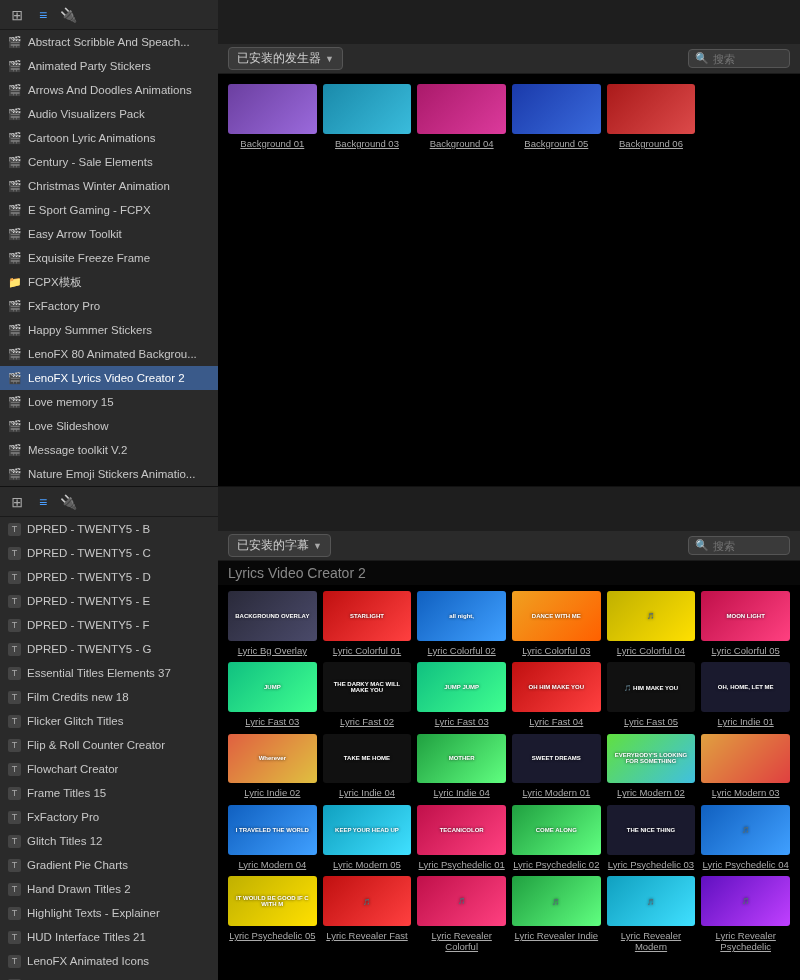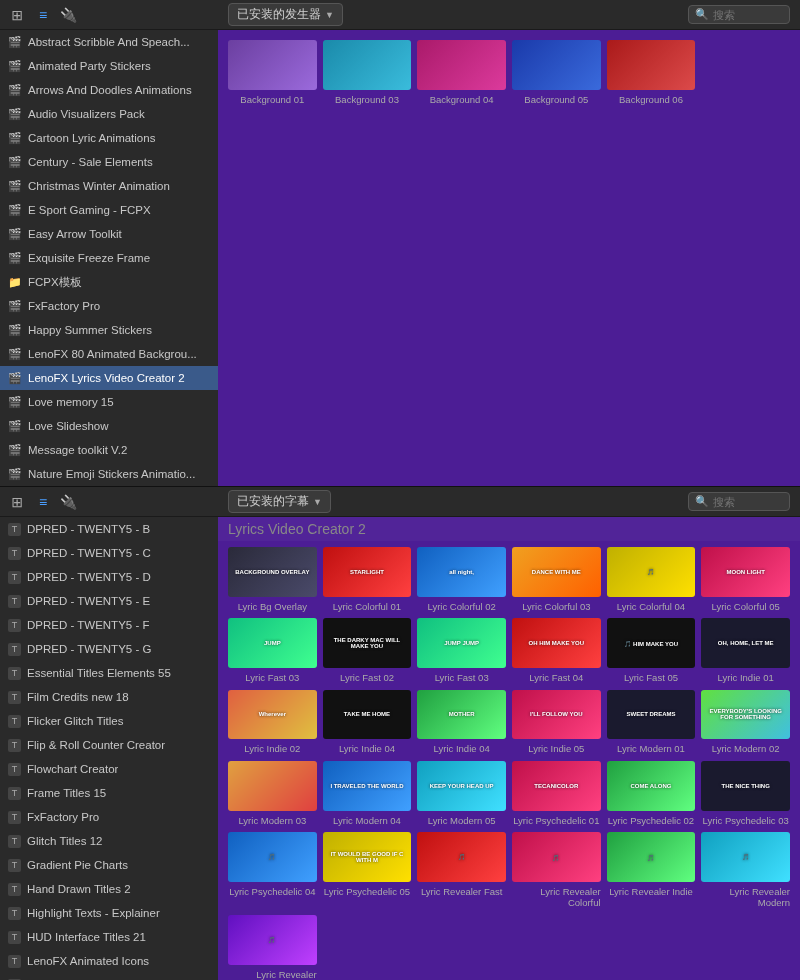"已安装的发生器" .main-content { background: #4c1d95 -> #000000; margin-top: none -> 44px }
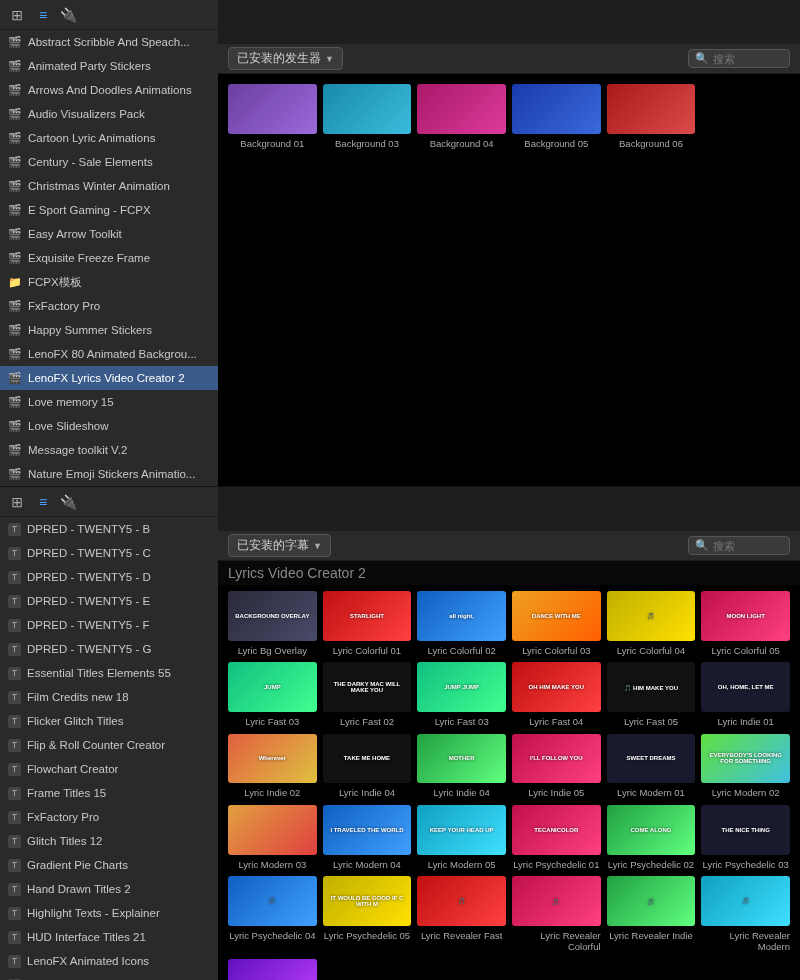"Background 01" .grid-label { text-align: right -> center; text-decoration: none -> underline }
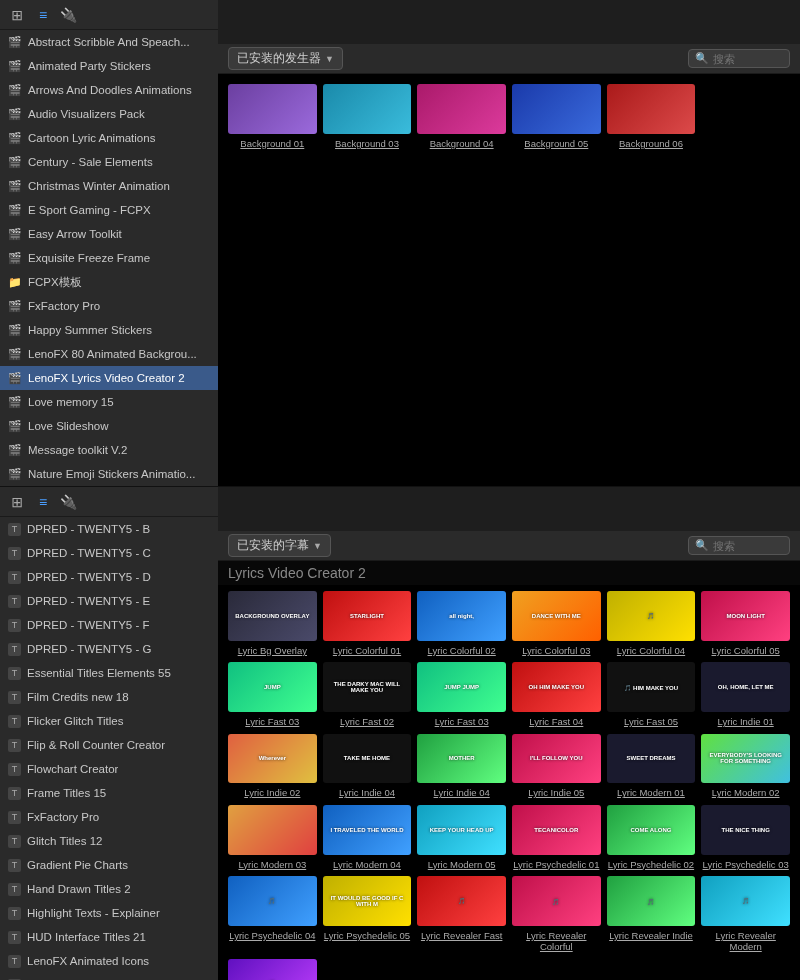"Essential Titles Elements 55" span.sidebar-item-label { text: 55 -> 37 }
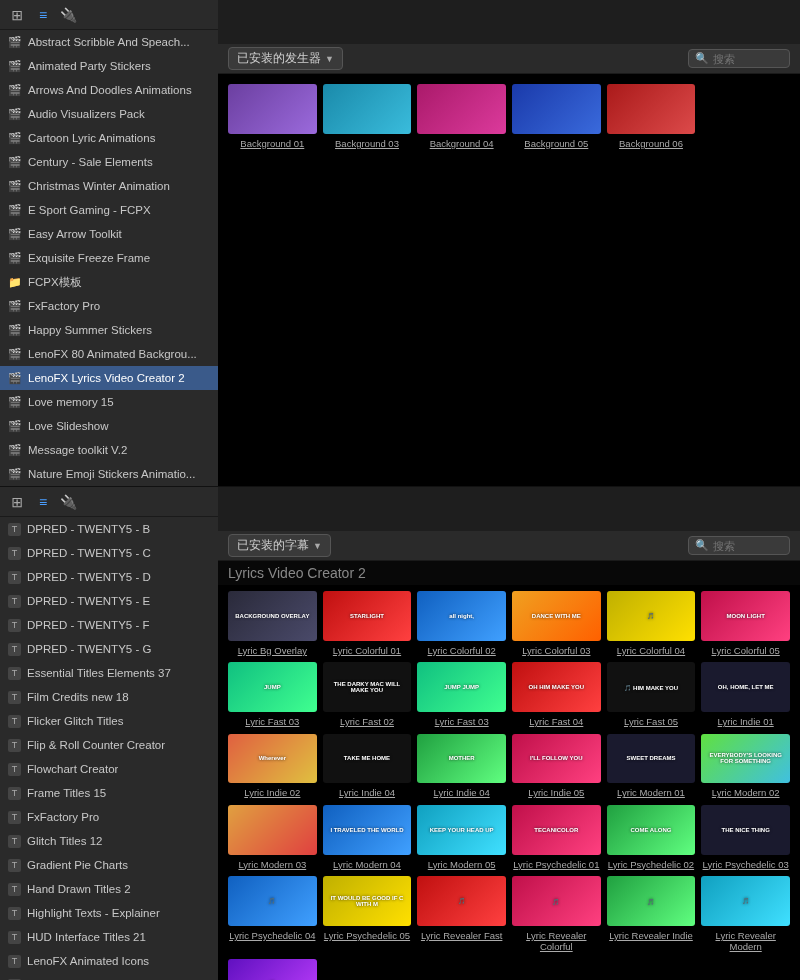"Lyric Indie 05" div.grid-item { html: <div> <div> <span>I'LL FOLLOW YOU</span> </div> <div>Lyric Indie 05</div> </div> -> none }
